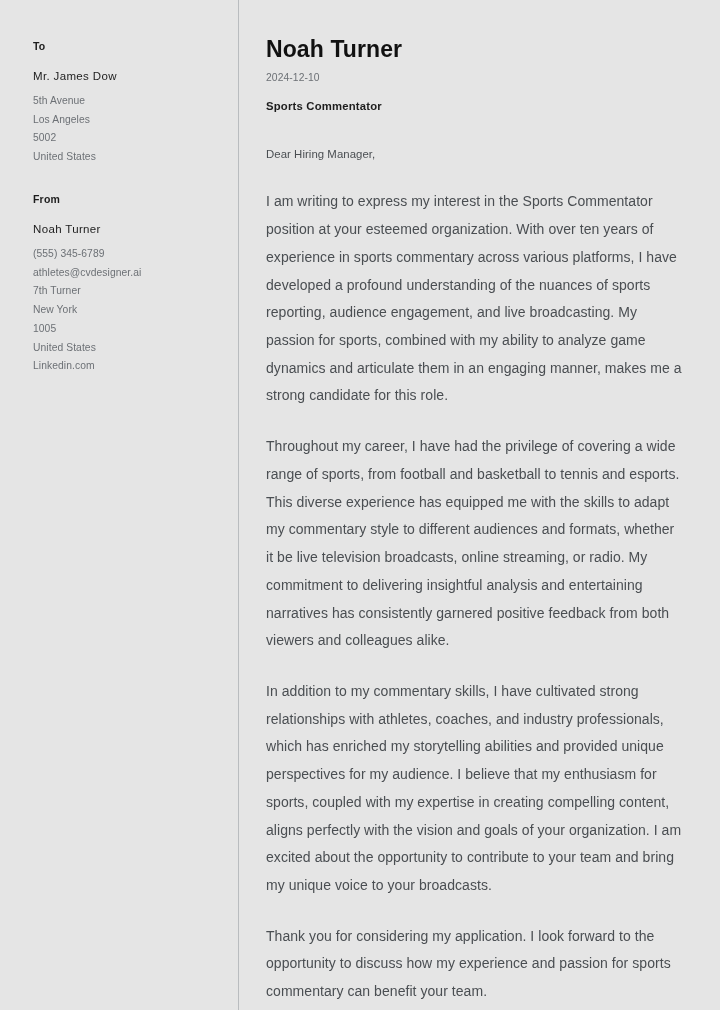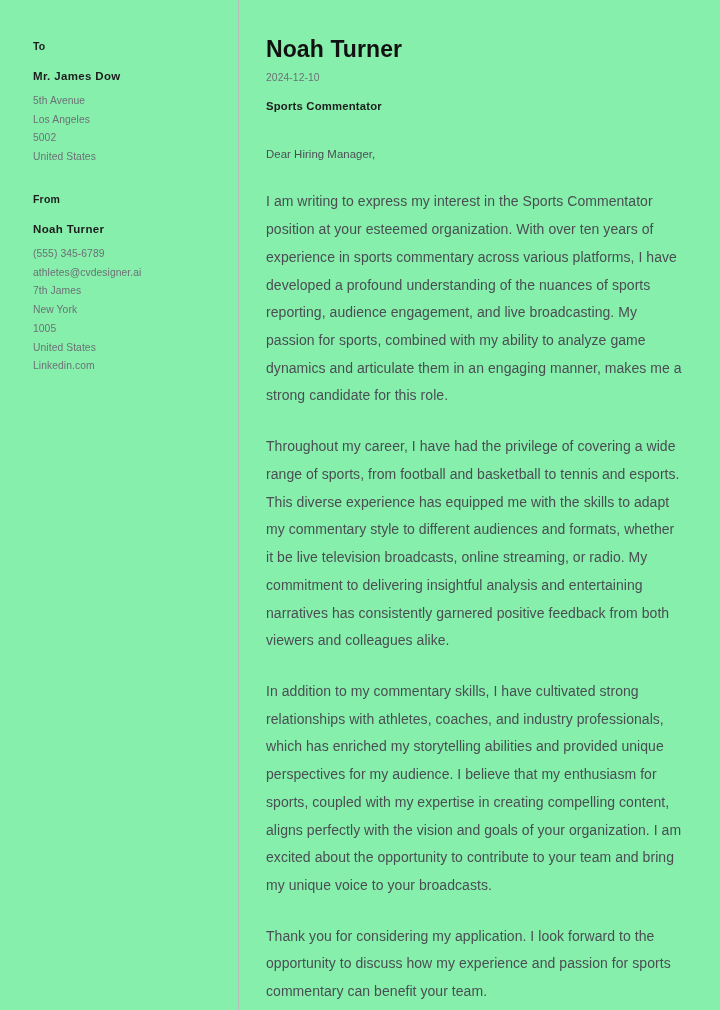"To" .page { background: #86efac -> #e5e5e5 }
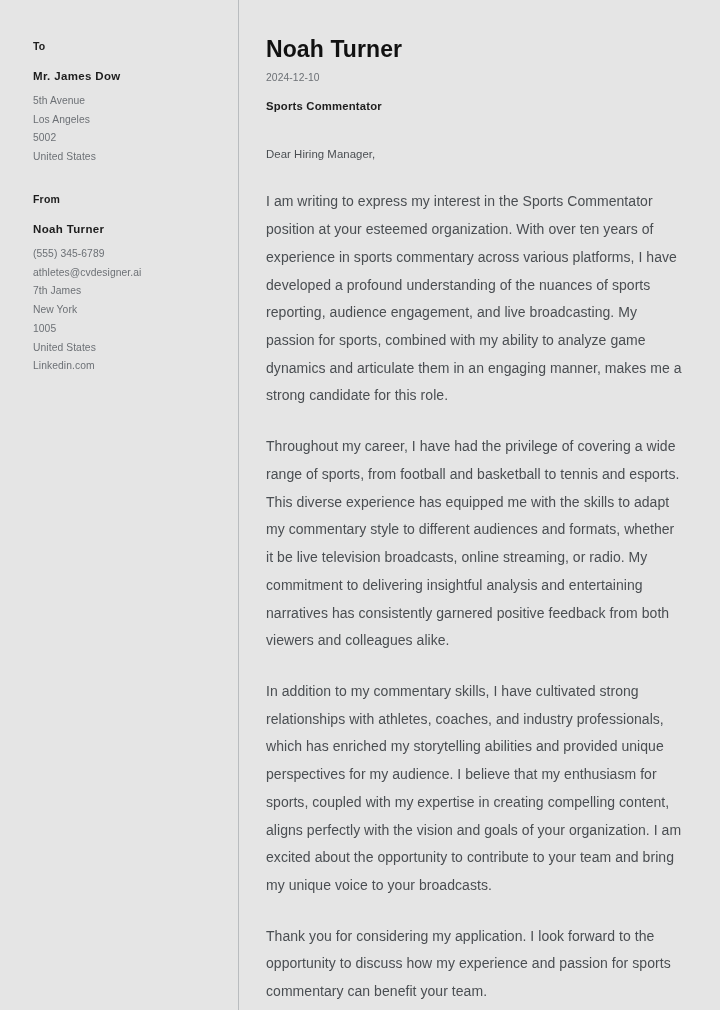"Mr. James Dow" .side-name { font-weight: bold -> normal }
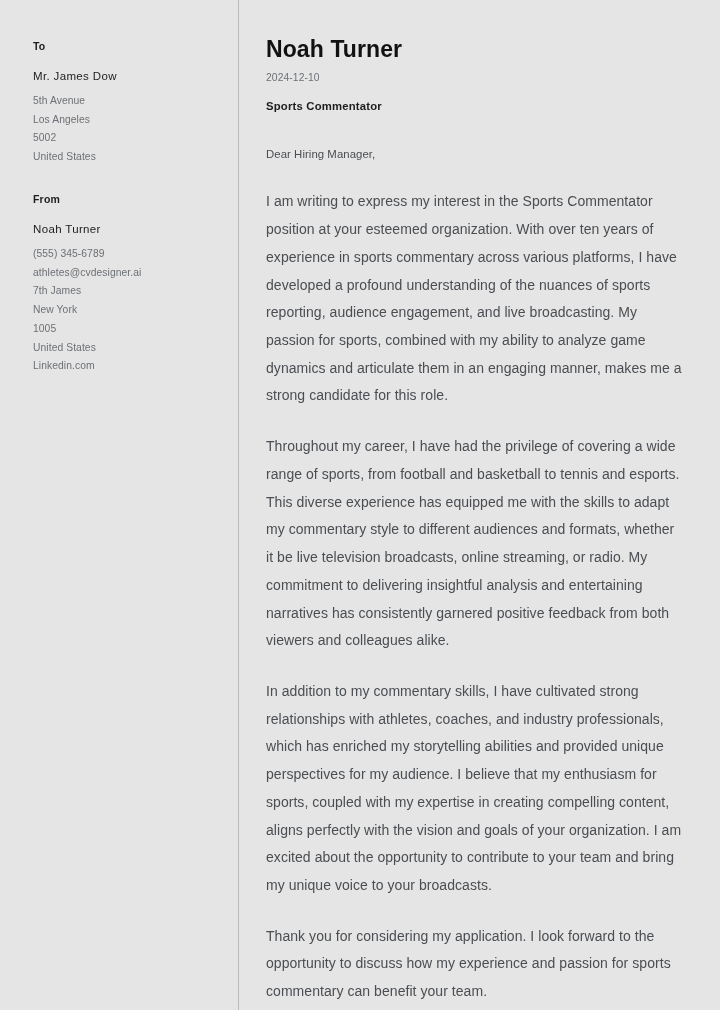"7th James" div.side-line { text: James -> Turner }
